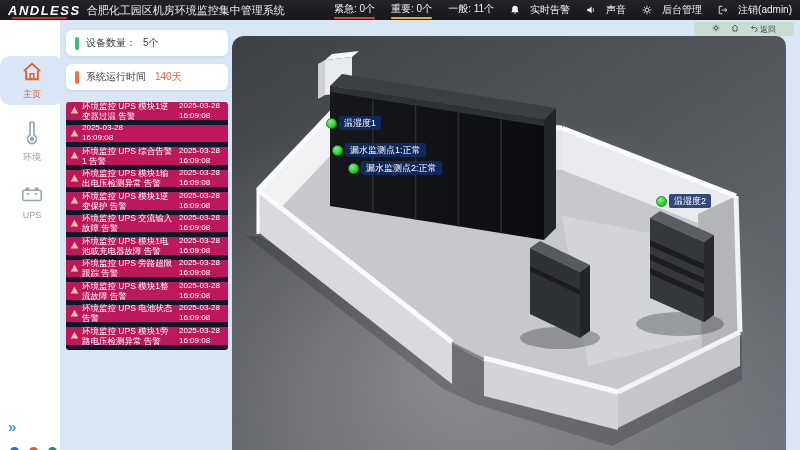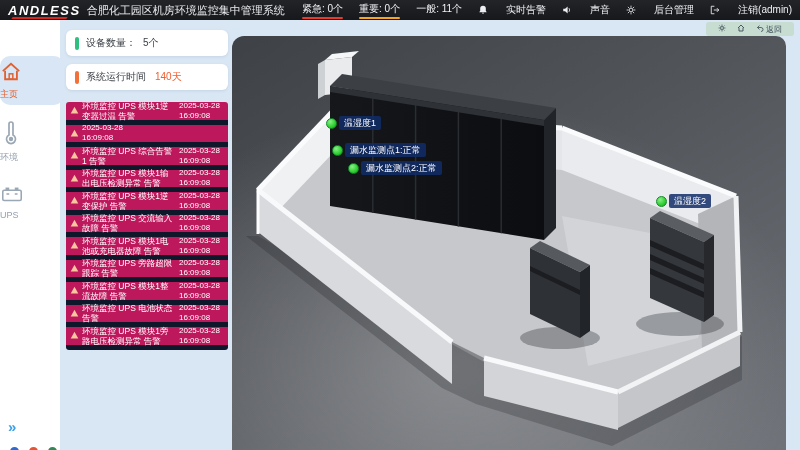"实时告警" .hbtn { gap: 18px -> 10px }
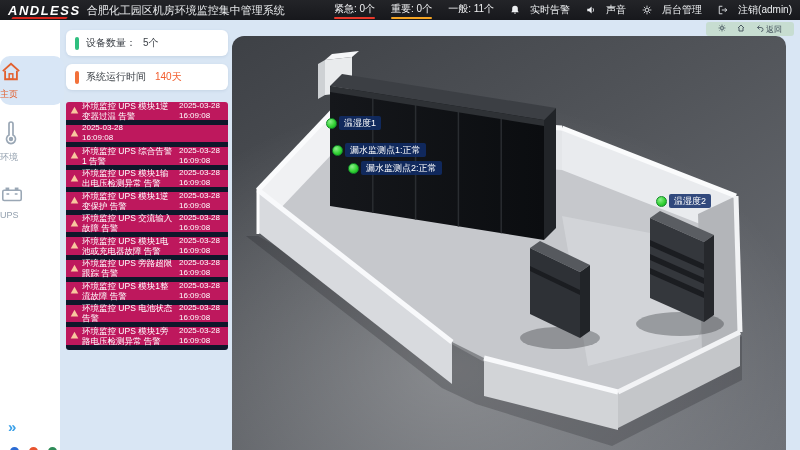"返回" .mini-bar { padding: 0 12px -> 0 18px }
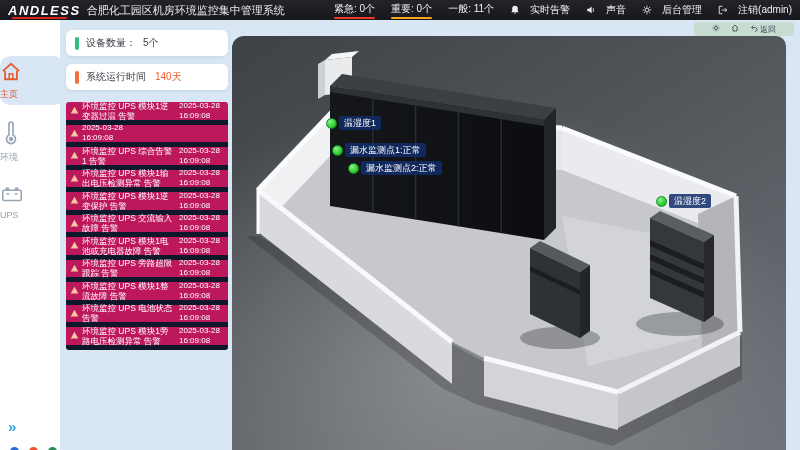"主页" .nav-item { text-align: left -> center }
